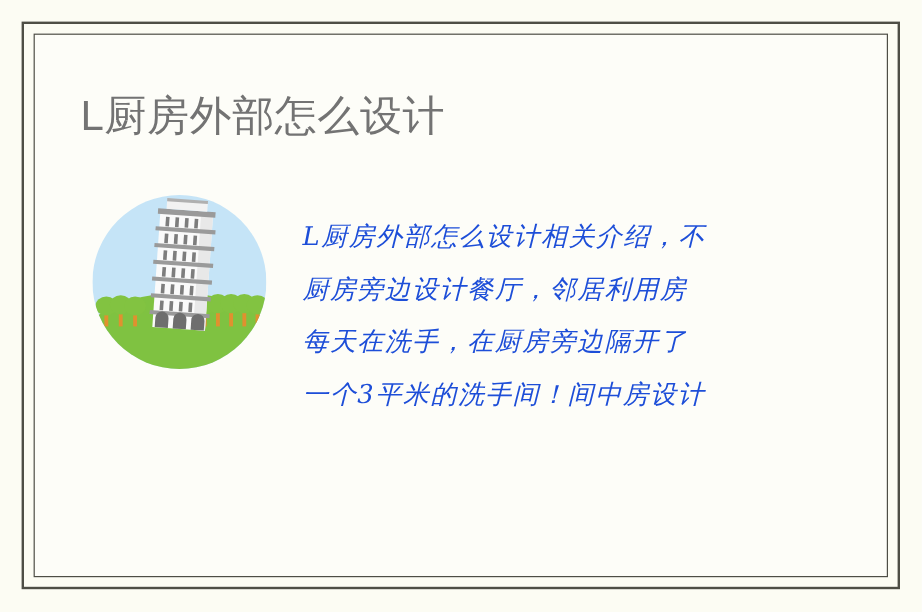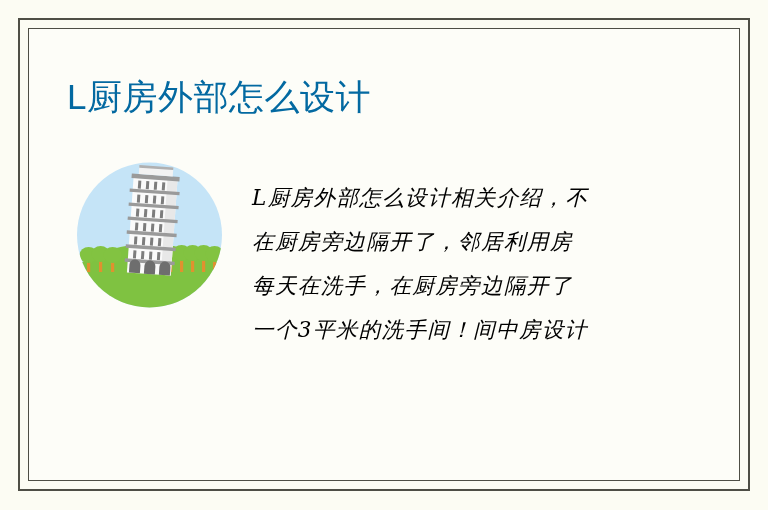"L厨房外部怎么设计" #page-title { color: #0369a1 -> #737373 }
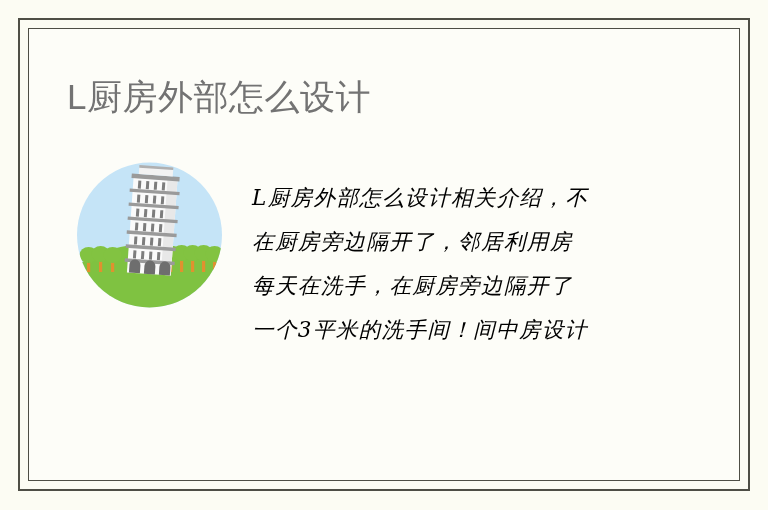"L厨房外部怎么设计相关介绍，不" #article-body { color: #000000 -> #1d4ed8 }
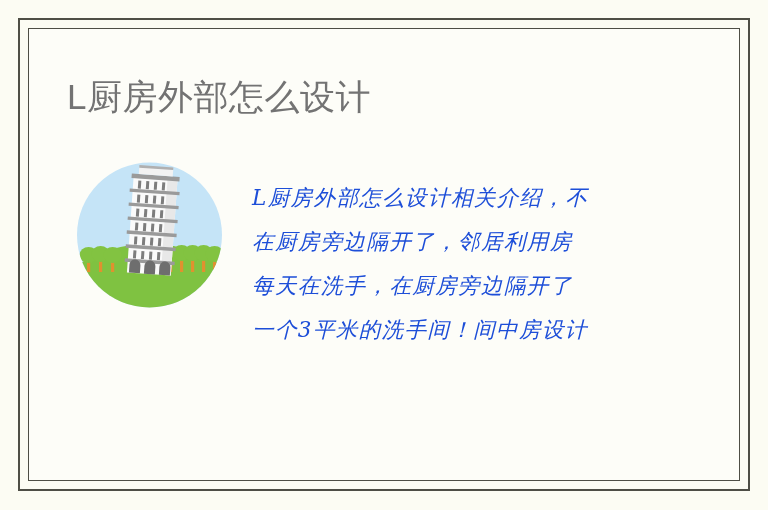"在厨房旁边隔开了，邻居利用房" span.body-line { text: 在厨房旁边隔开了 -> 厨房旁边设计餐厅 }
